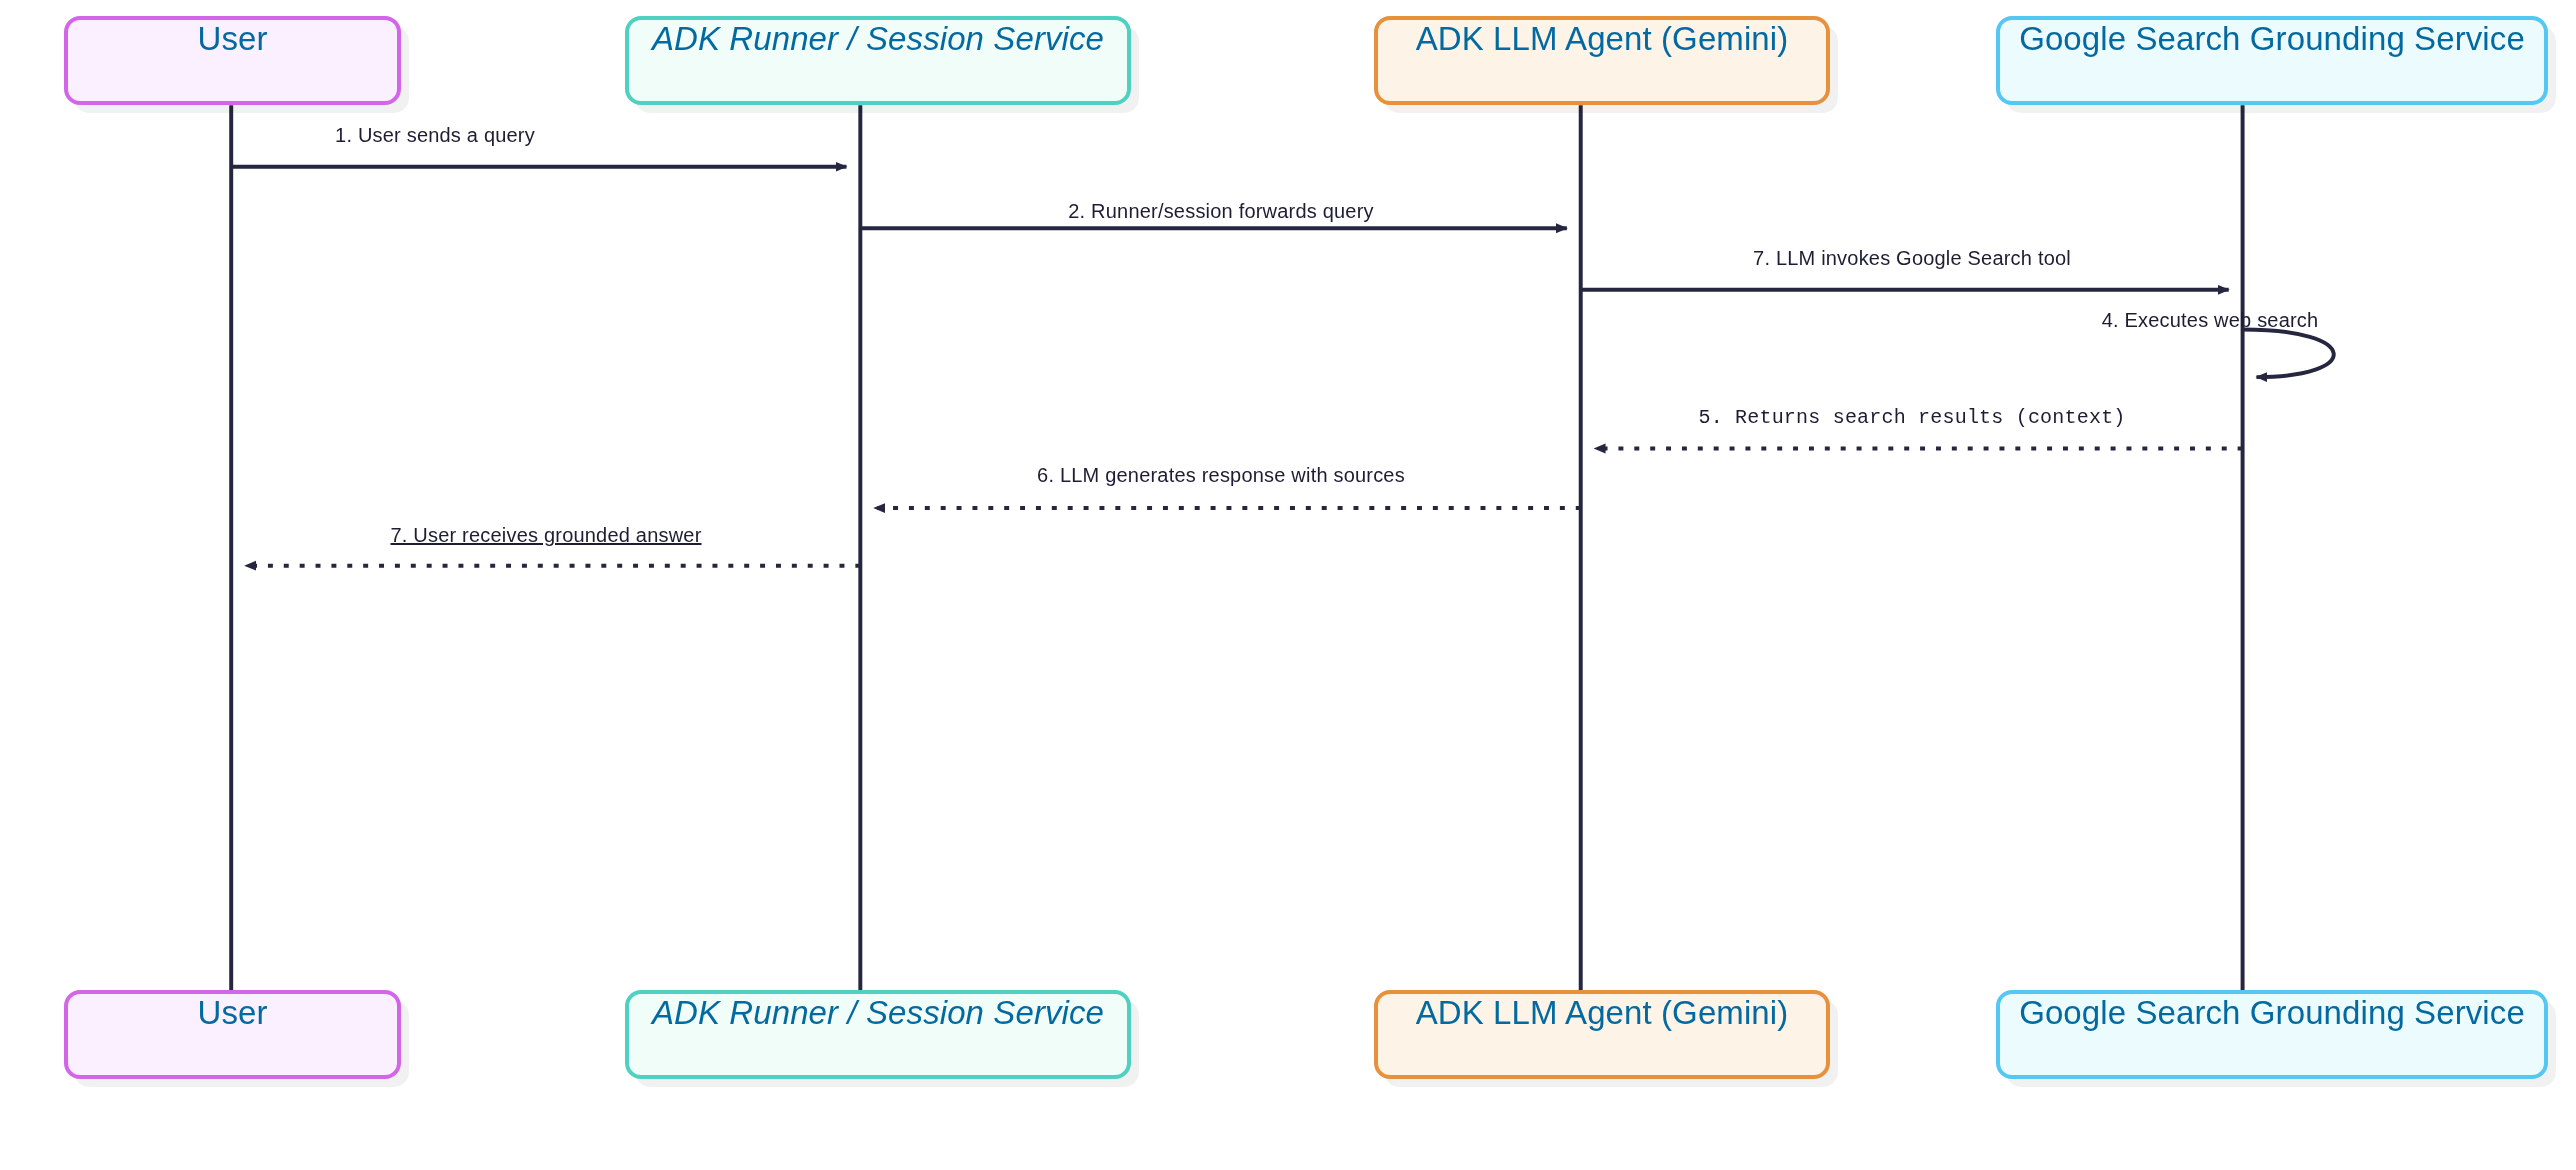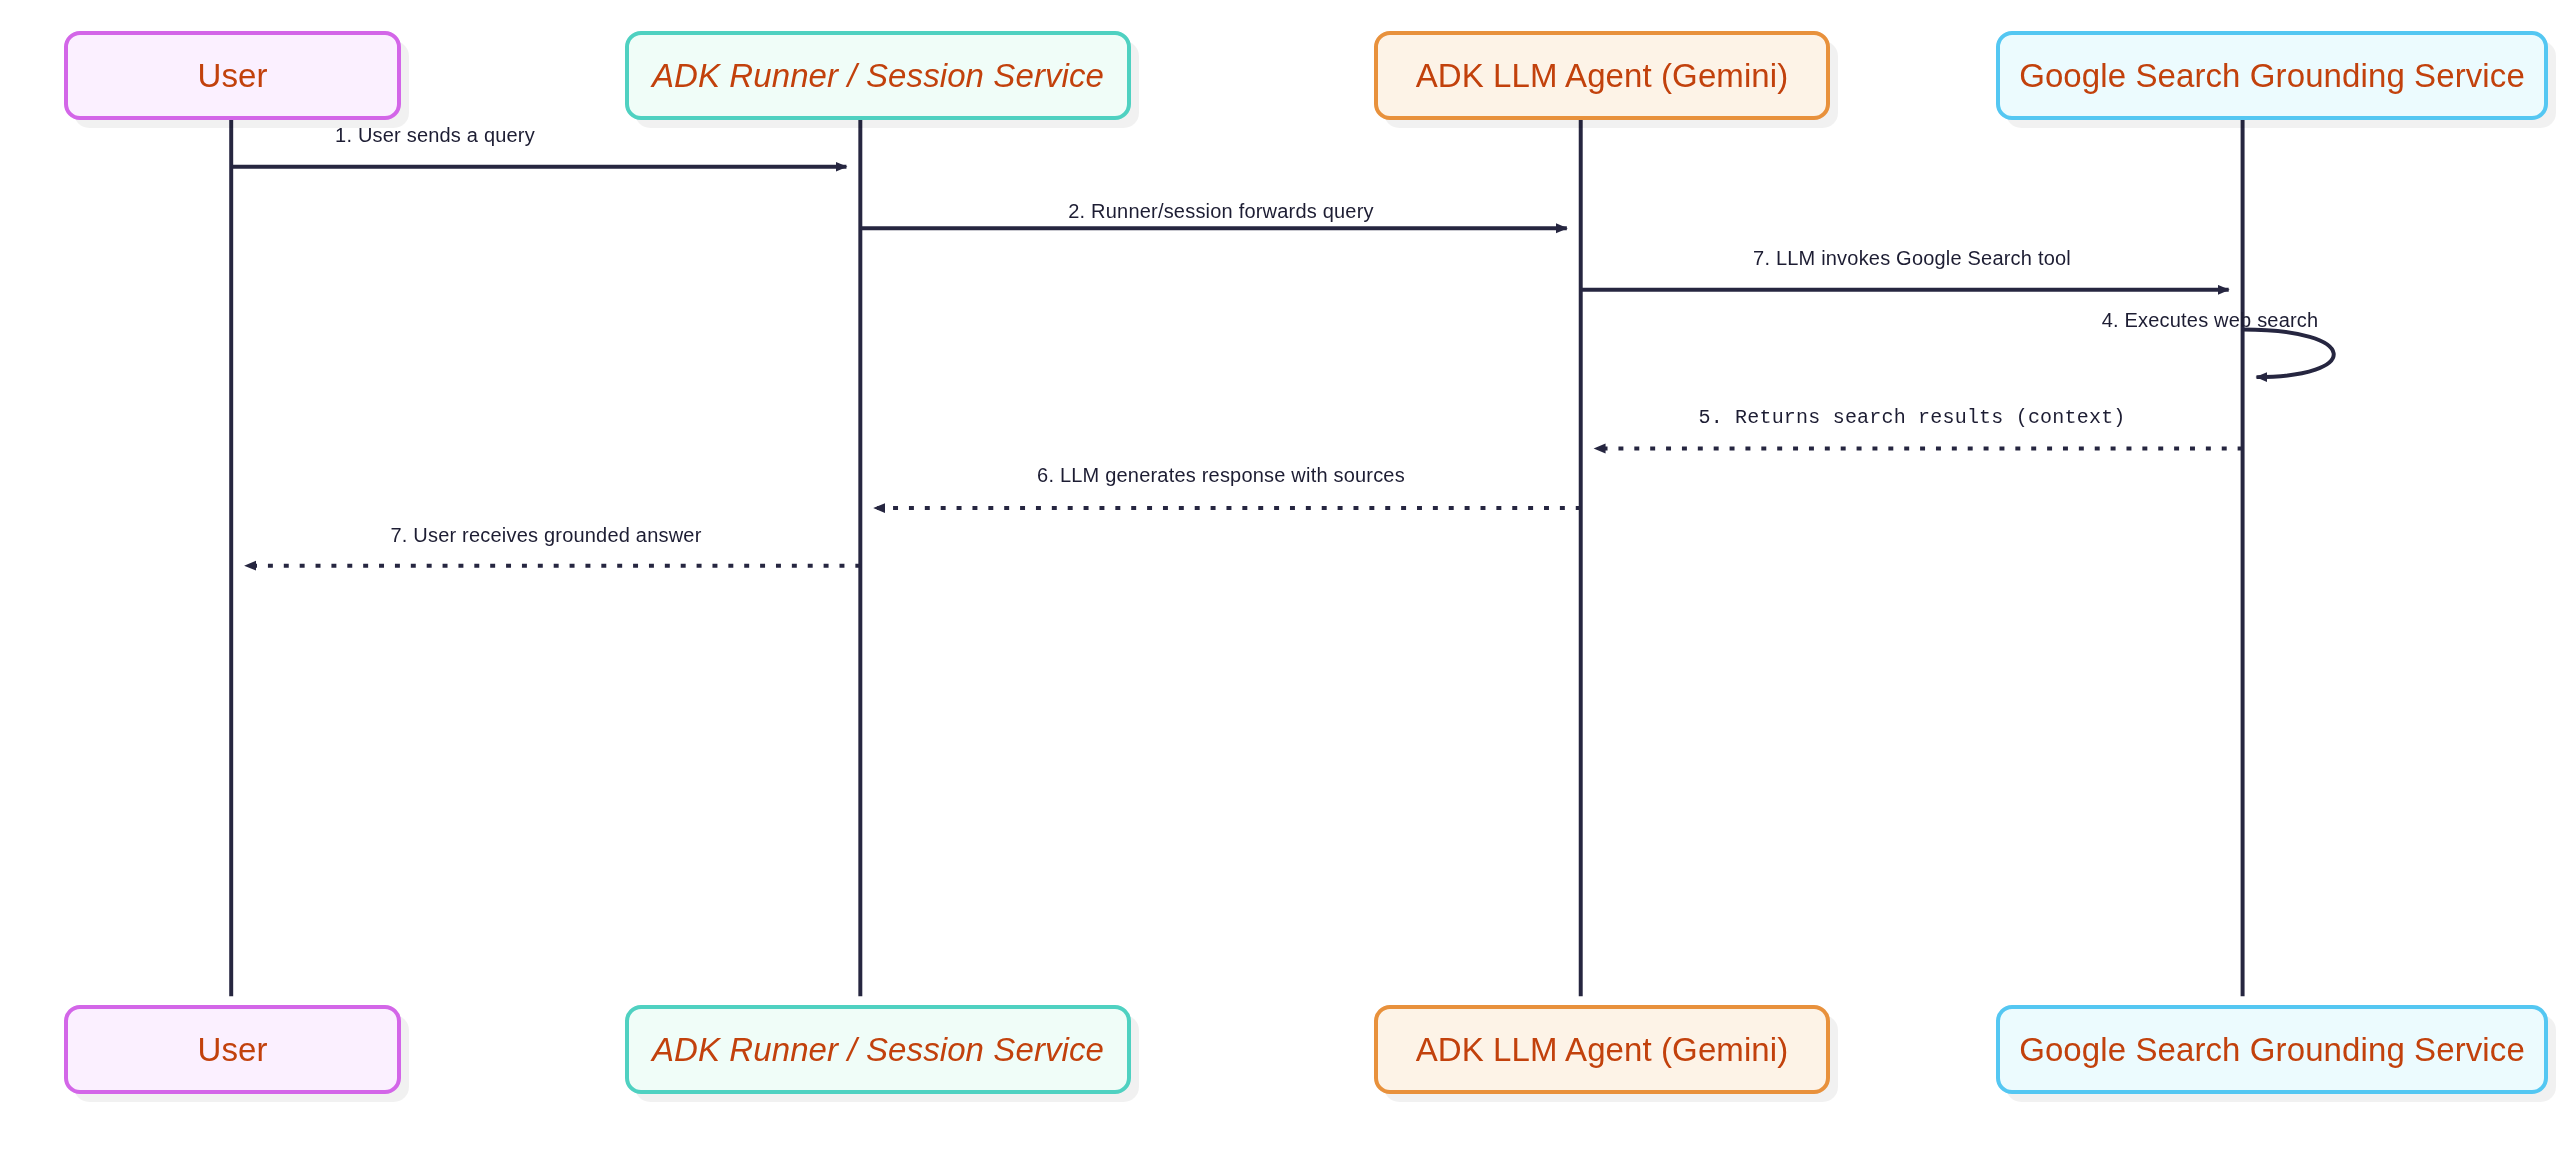"User" .actor-box { align-items: center -> flex-start; color: #c2410c -> #0369a1; margin-top: 15px -> none }
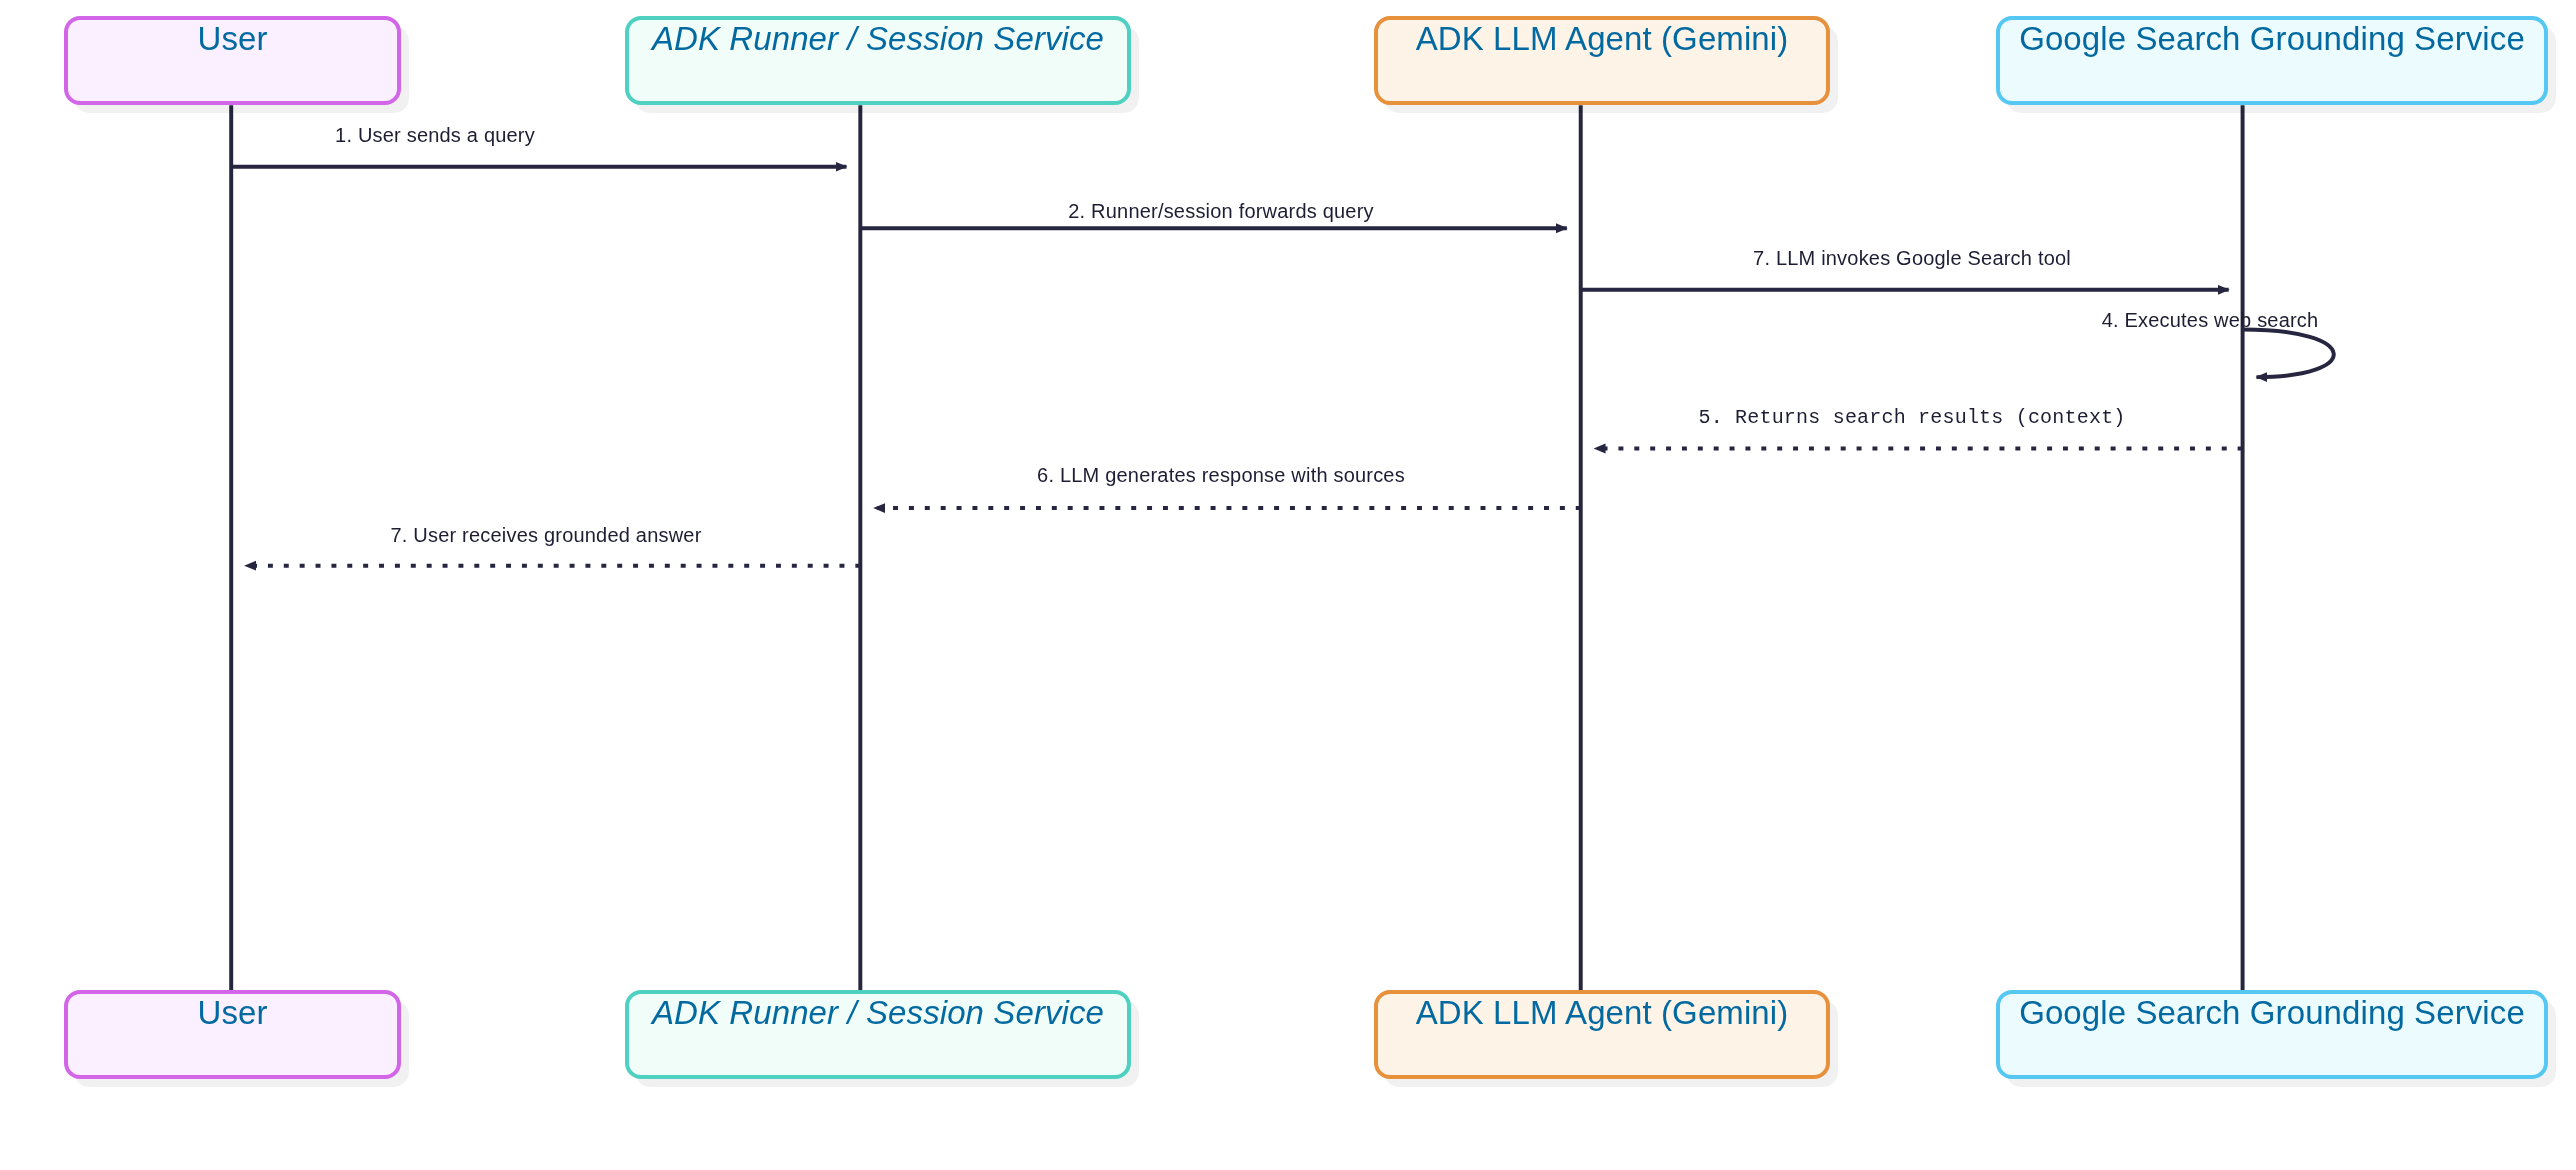"7. User receives grounded answer" div.msg-label { text-decoration: none -> underline }
